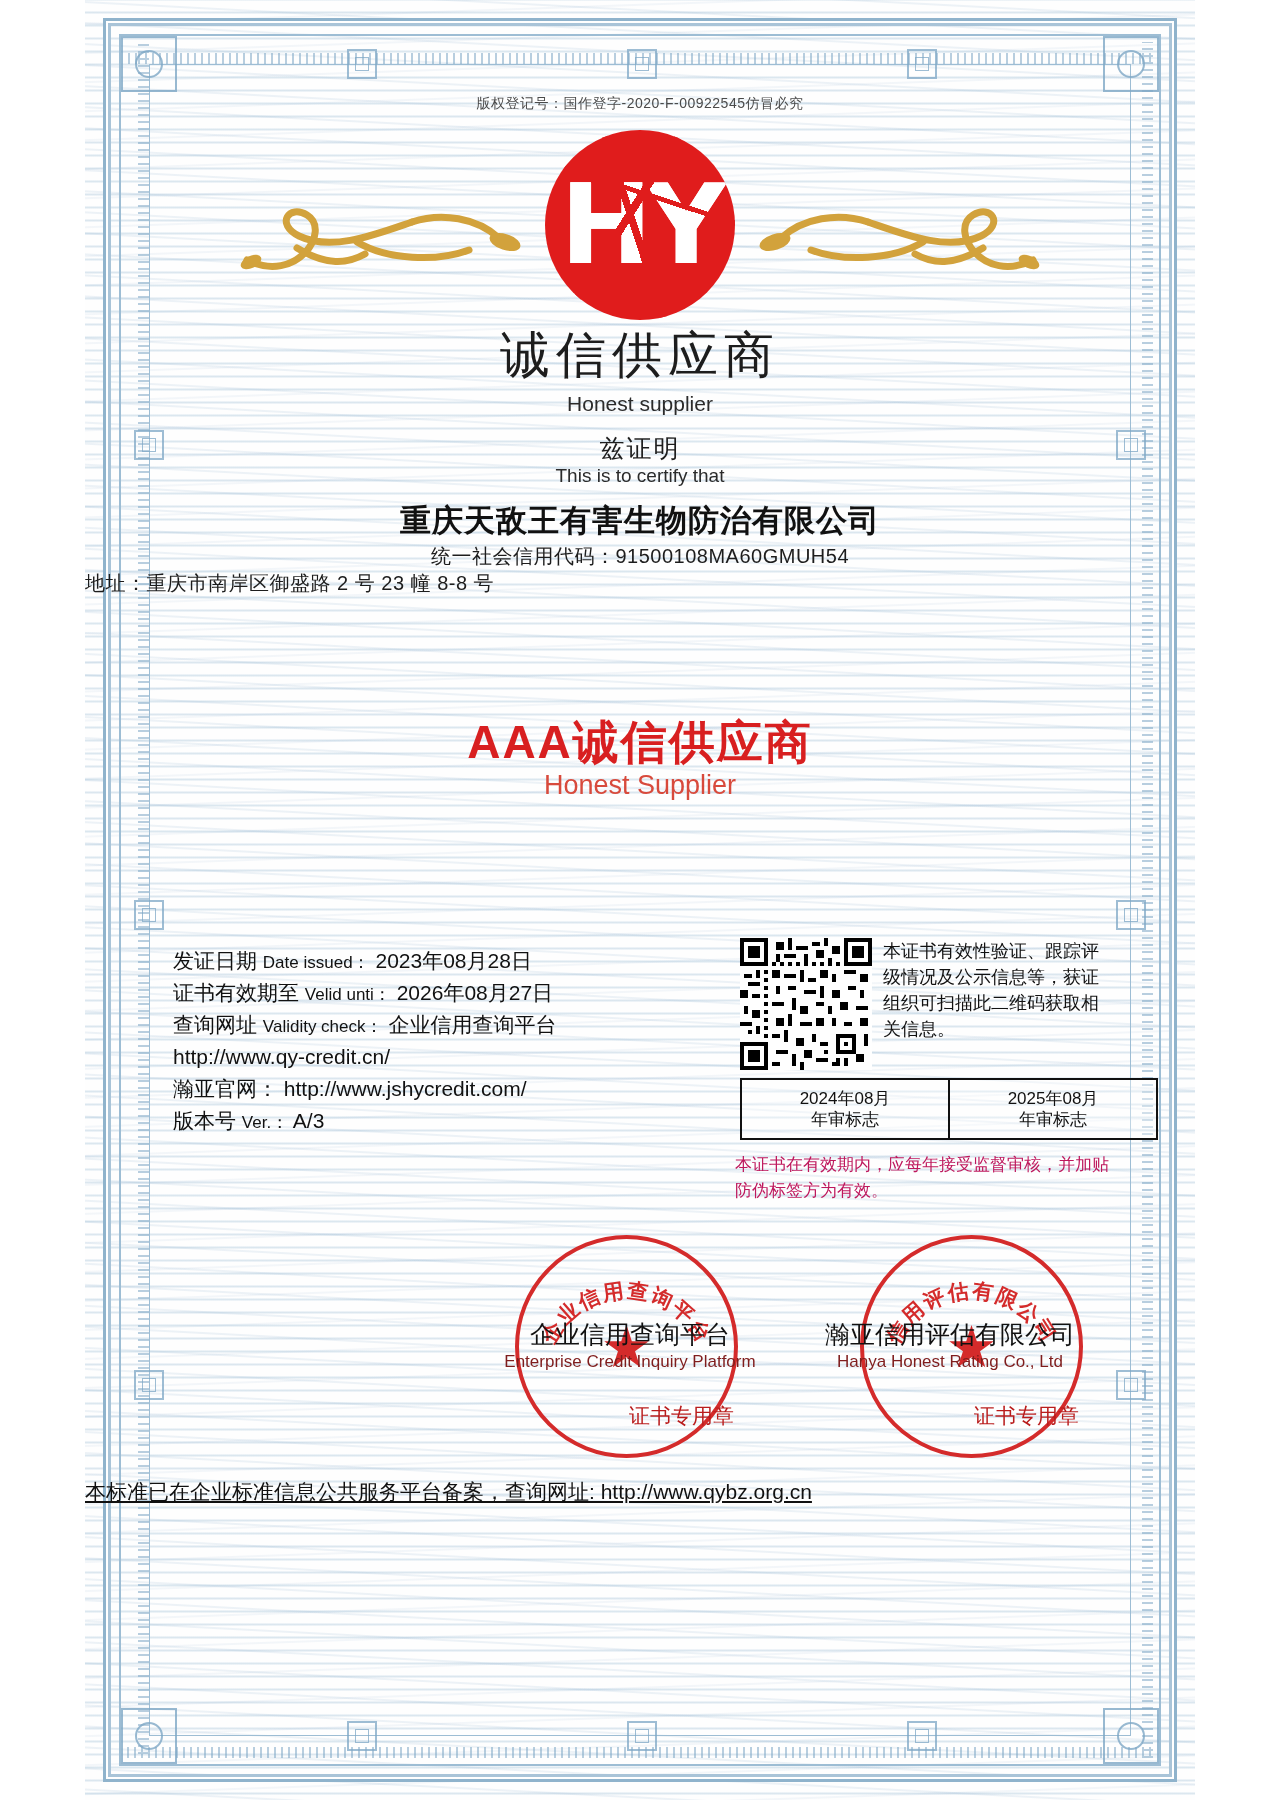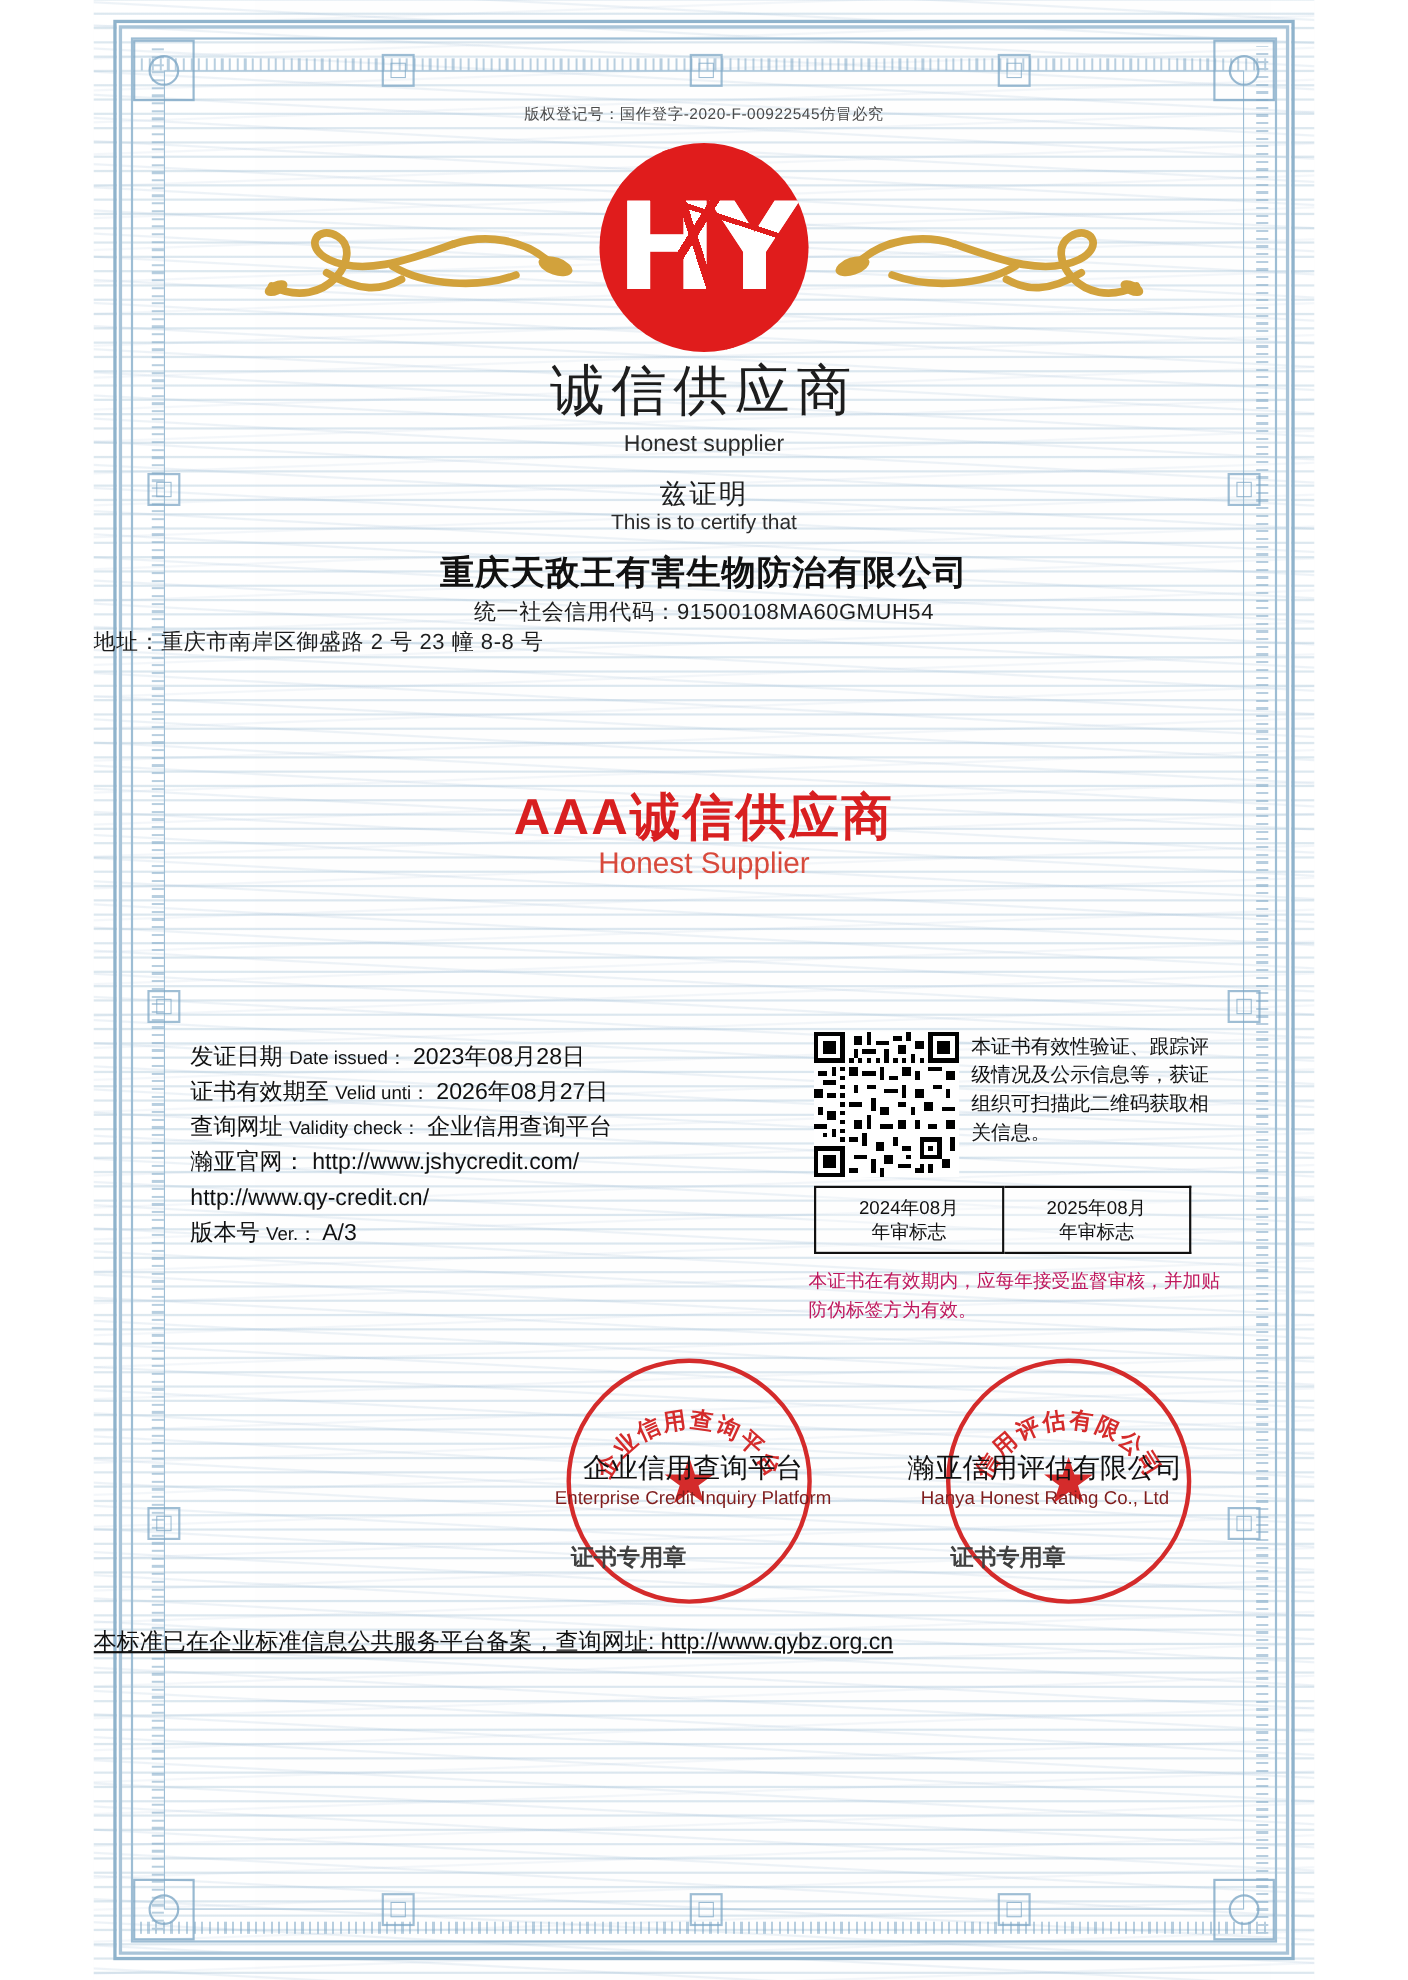"瀚亚官网： http://www.jshycredit.com/" div { order: before "http://www.qy-credit.cn/" -> after "http://www.qy-credit.cn/" }
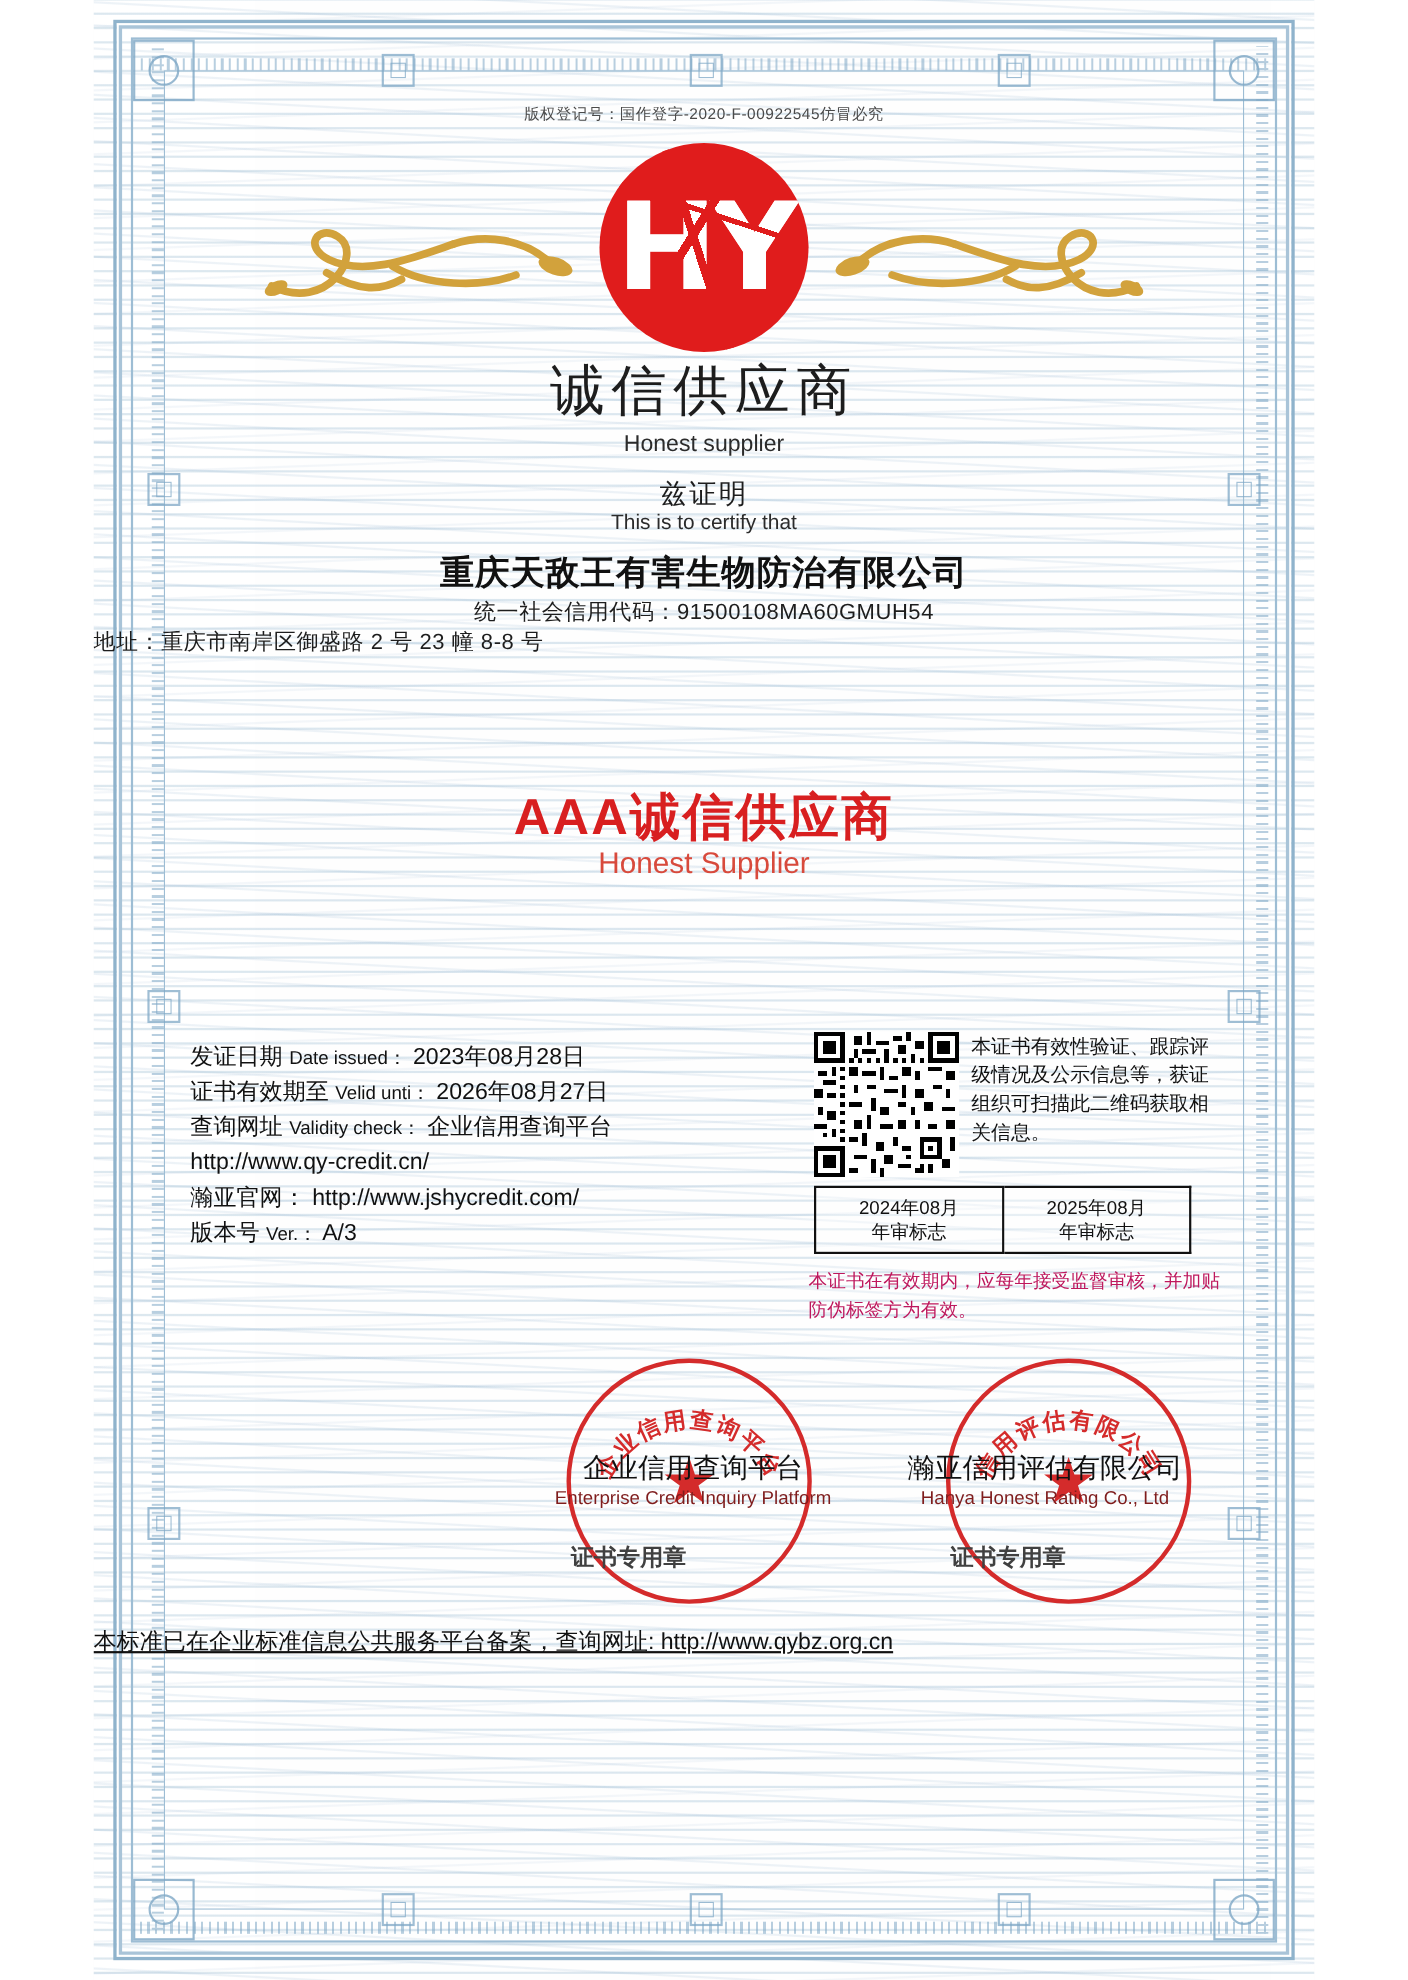"2024年08月" .year-boxes { width: 343px -> 418px }
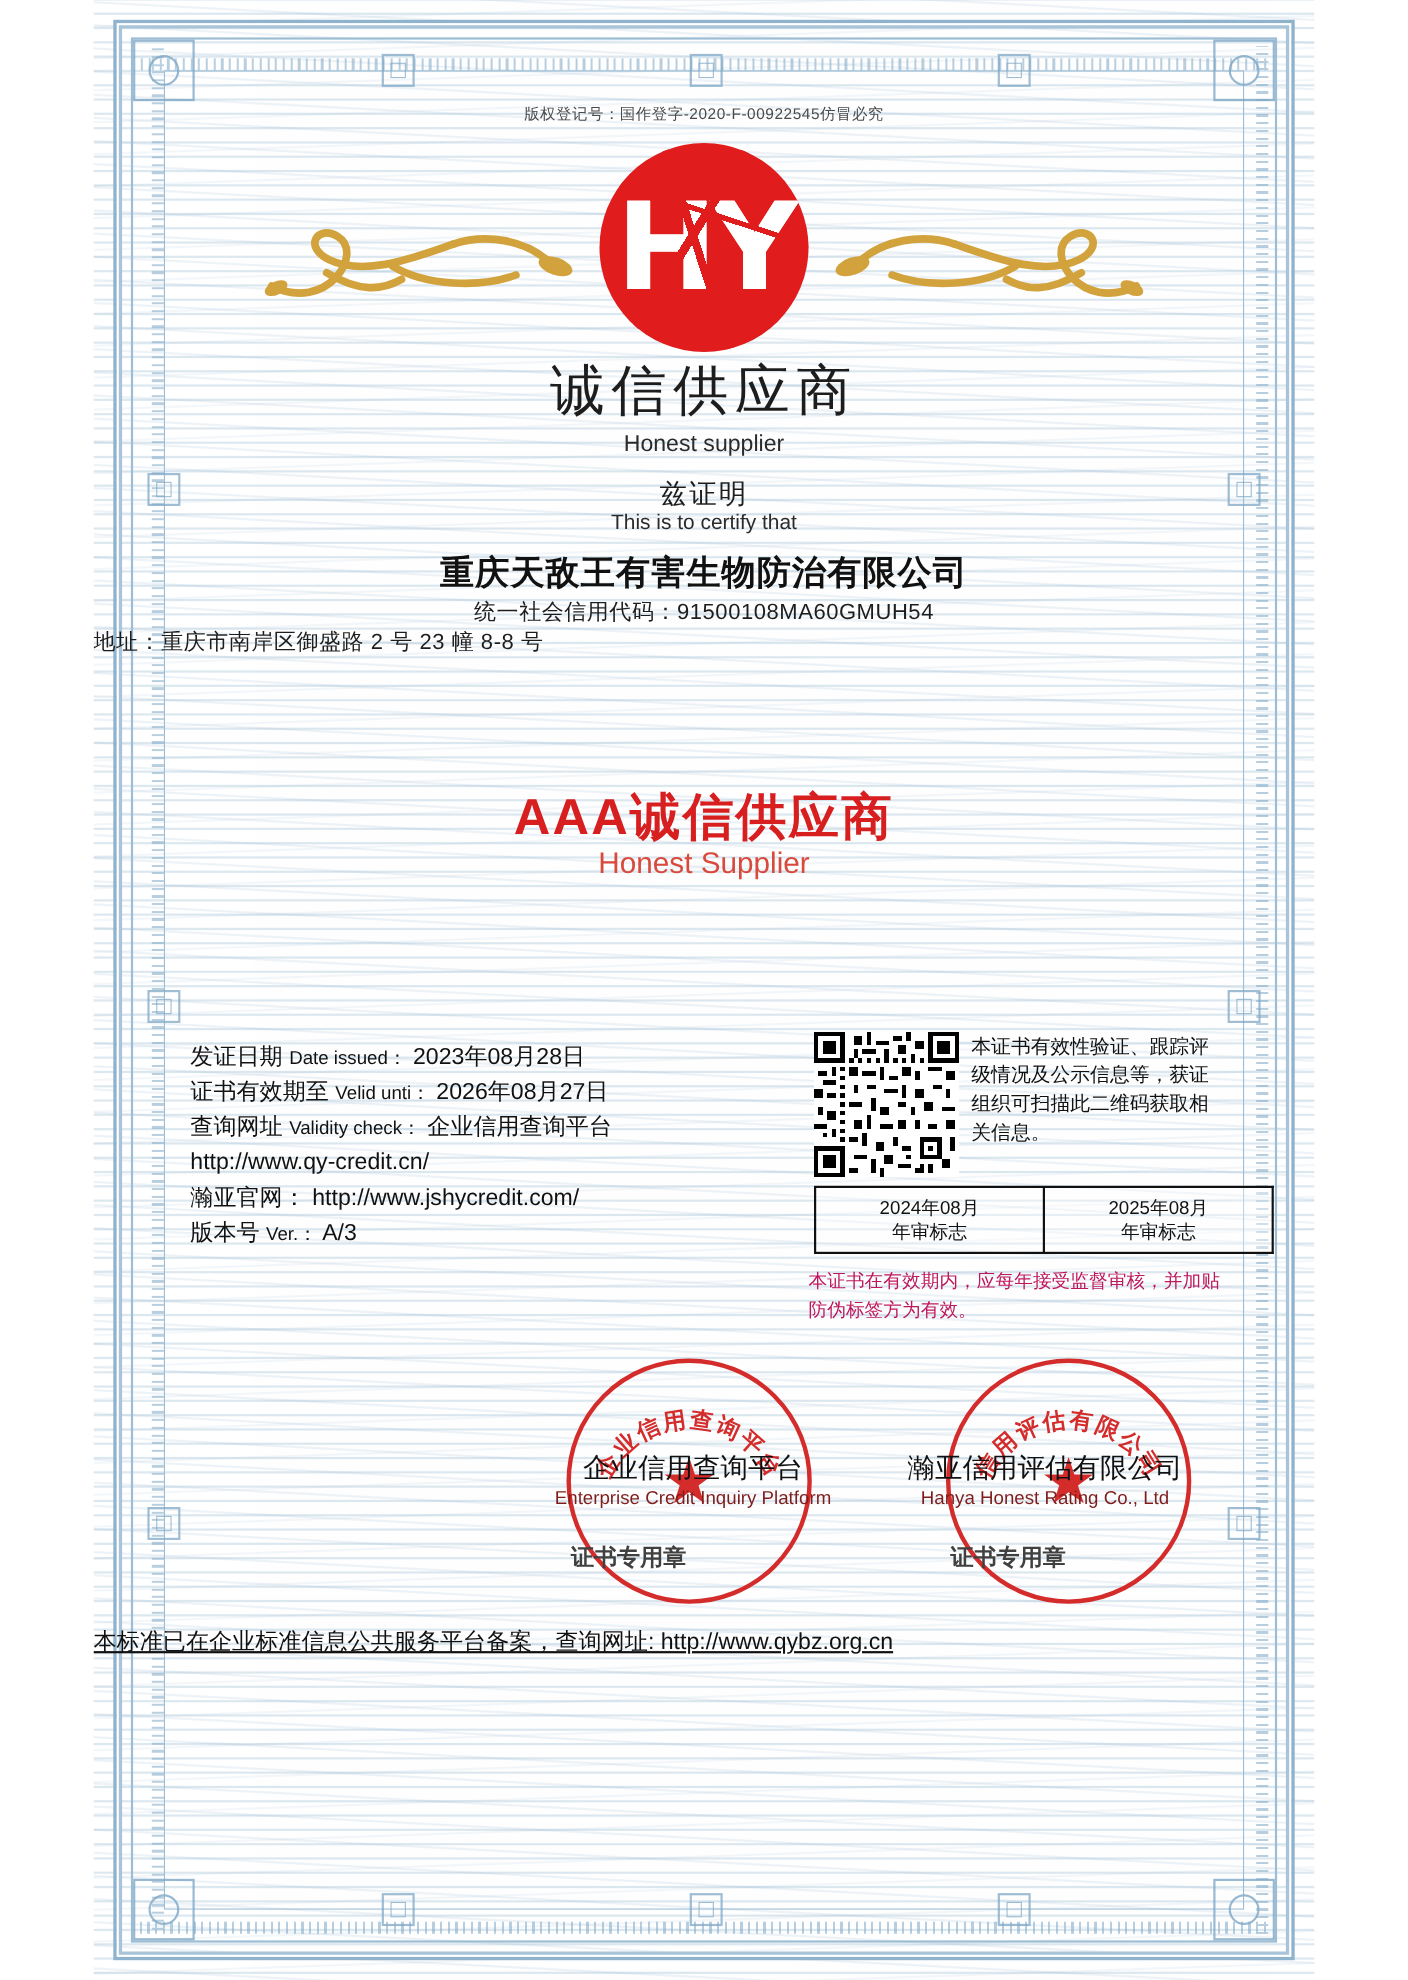"证书专用章" .stamp-bottom { color: #404040 -> #b91c1c; font-weight: bold -> normal; text-align: left -> right }
